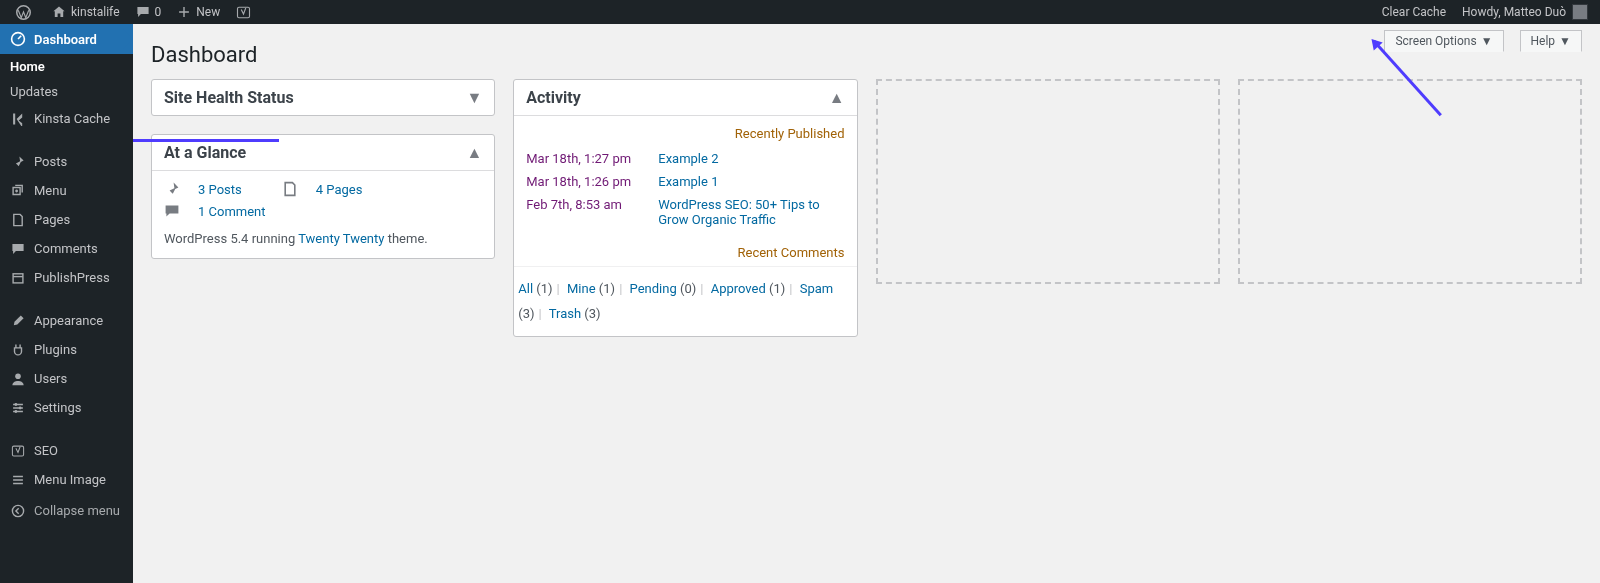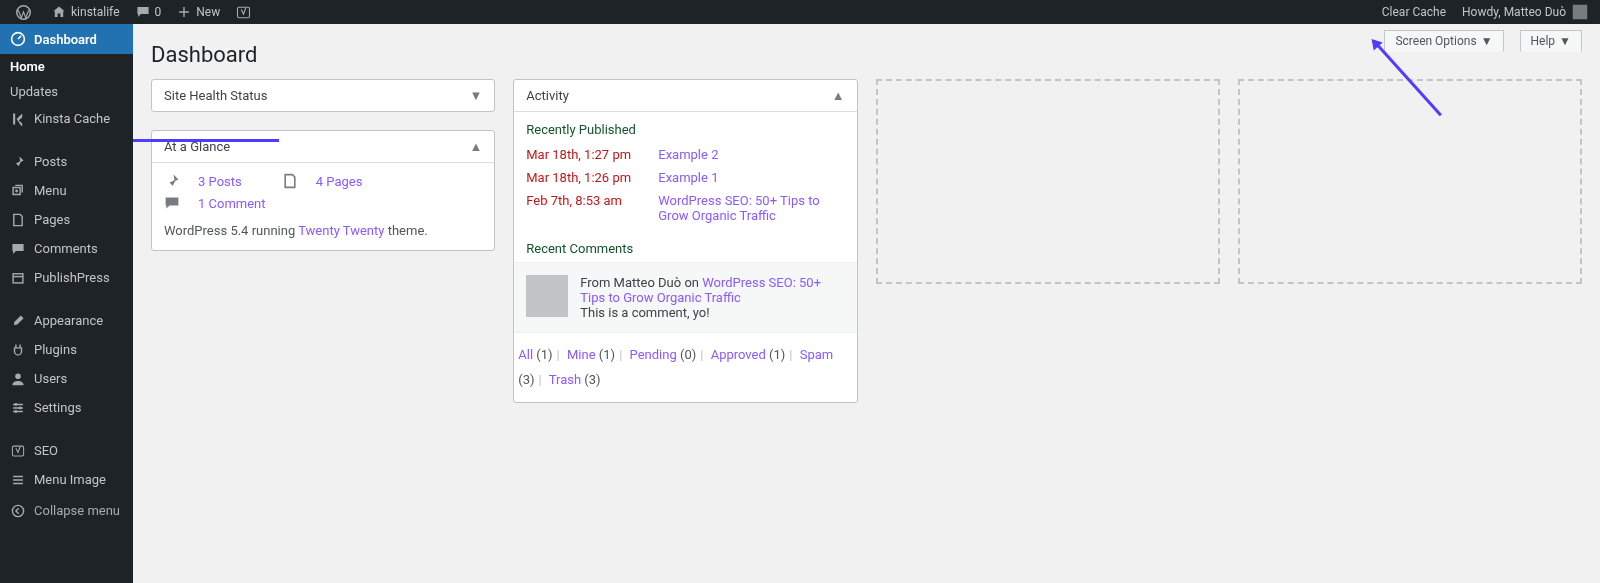"Site Health Status" .postbox .hndle { font-size: 13px -> 16px; font-weight: 400 -> 700 }
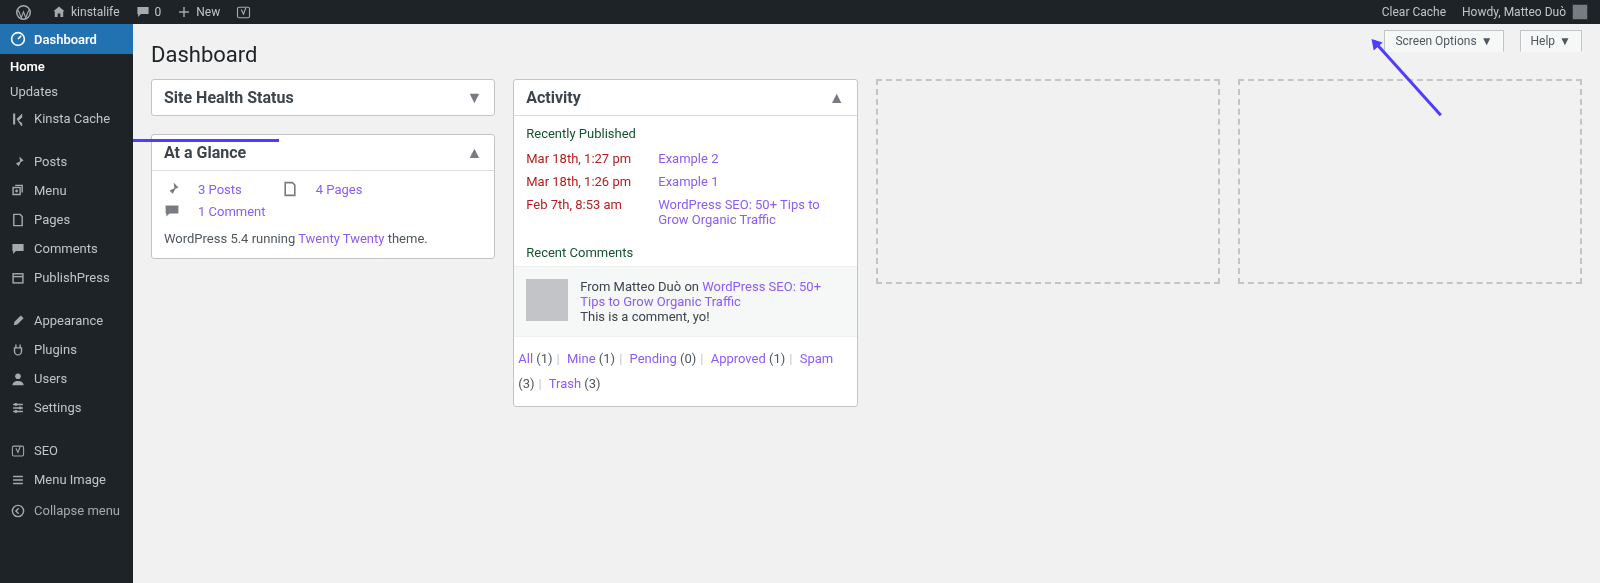"Recently Published" .act-section-title { color: #14532d -> #a16207; text-align: none -> right }
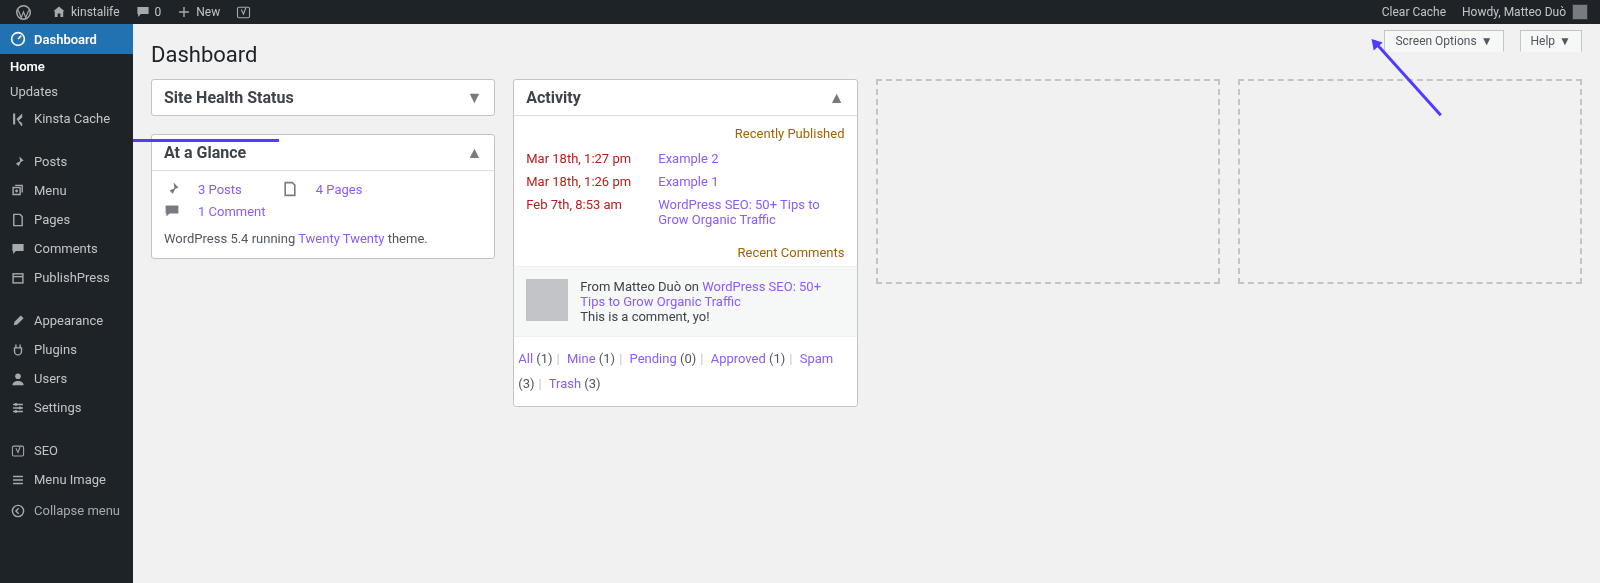"Mar 18th, 1:27 pm" .act-row .date { color: #b91c1c -> #701a75 }
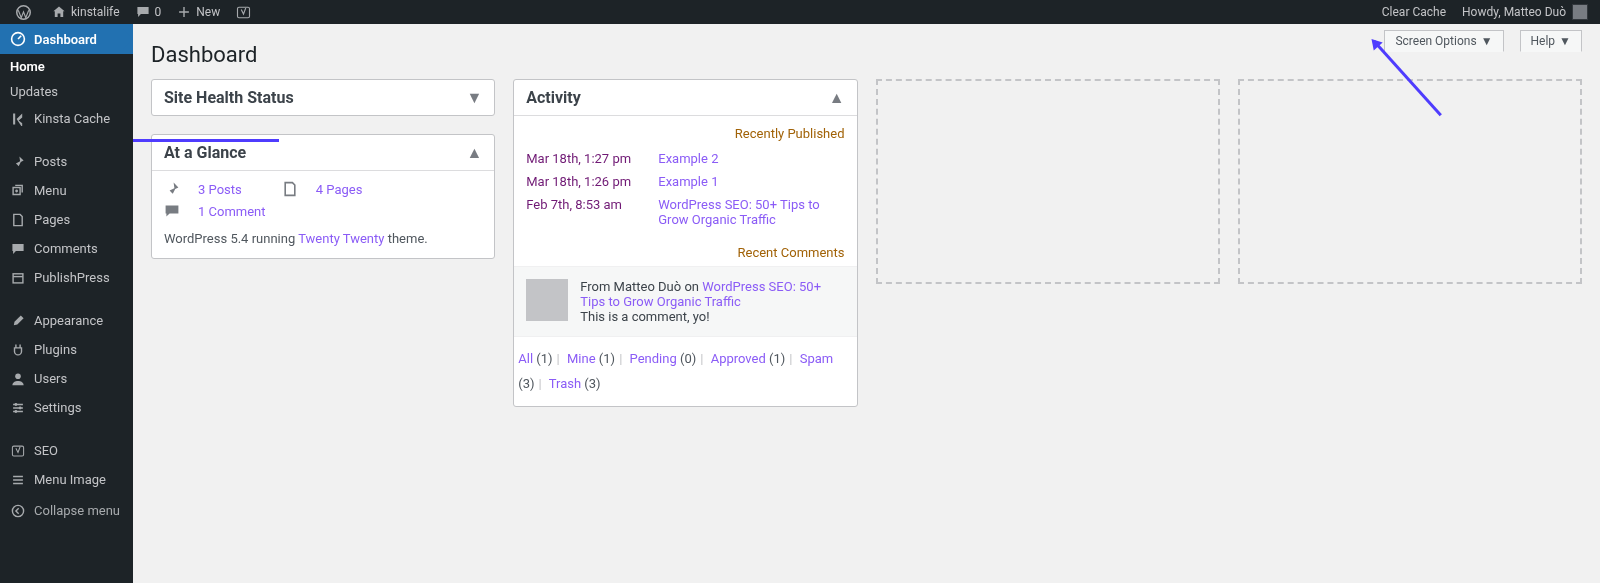"Example 2" a { color: #8b5cf6 -> #0369a1 }
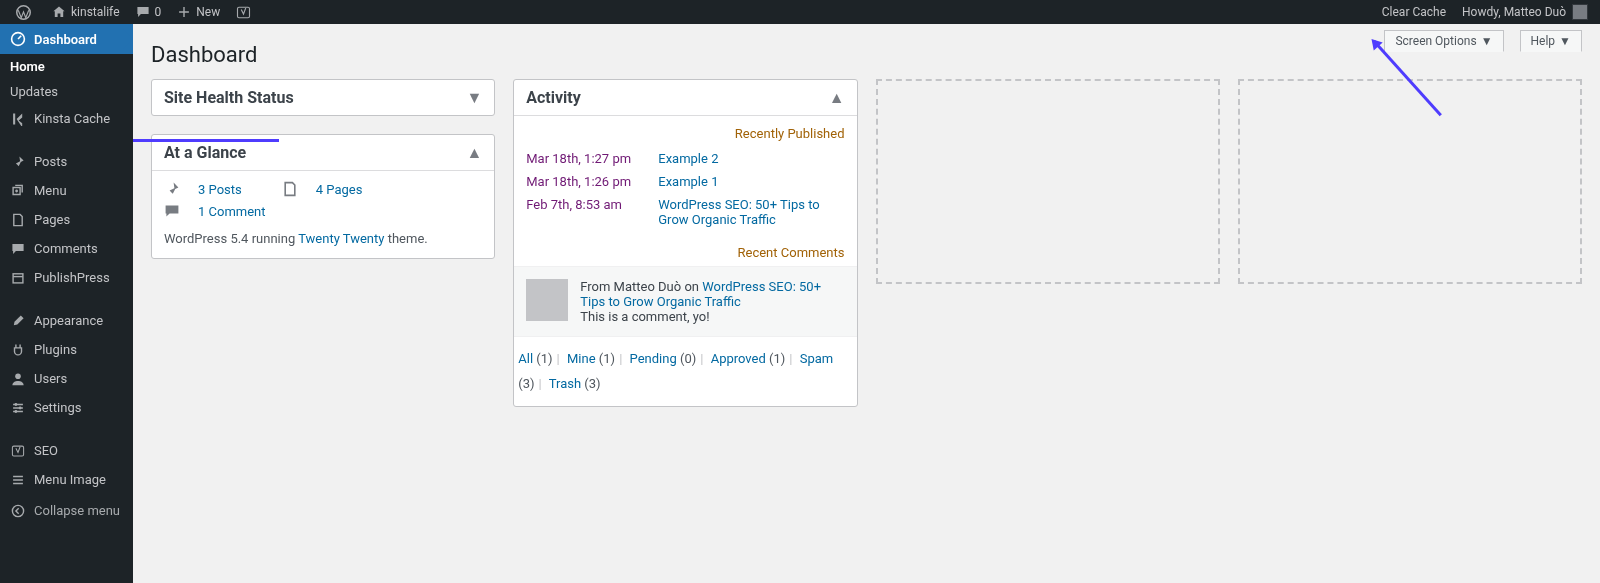"From Matteo Duò on WordPress" div.comment-block { html: <div> <div></div> <div> <div> <span>From </span><span>Matteo Duò</span><span> on </span><a>WordPress SEO: 50+ Tips to Grow Organic Traffic</a> </div> <div>This is a comment, yo!</div> </div> </div> -> none }
